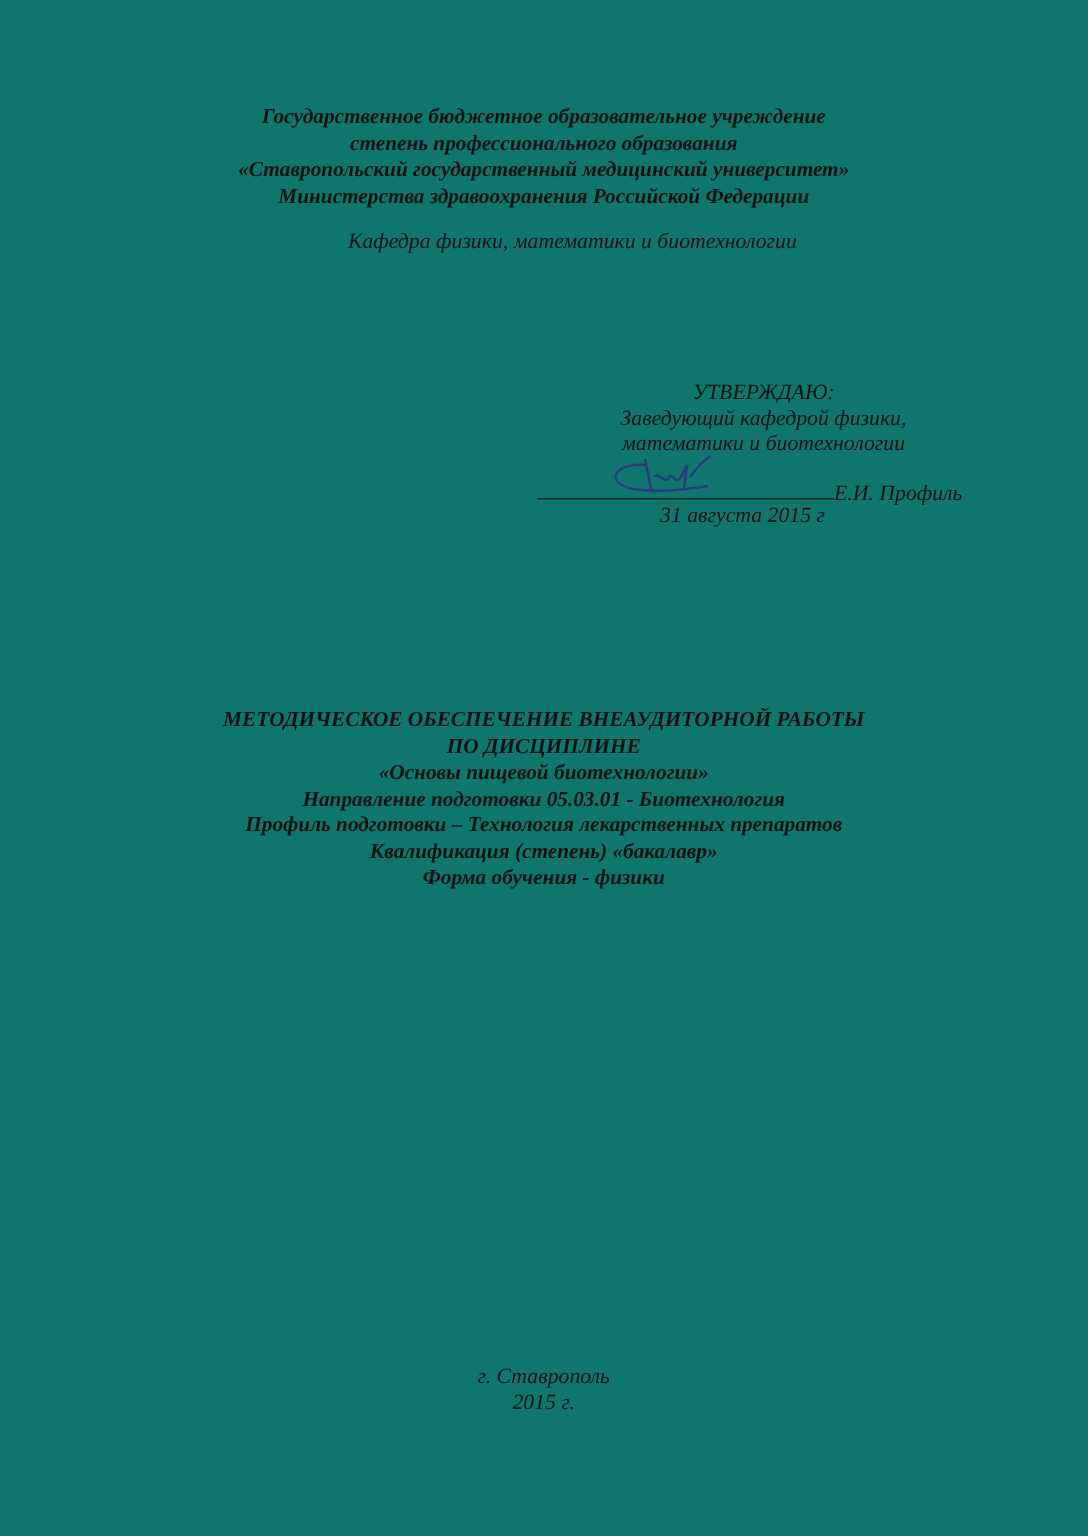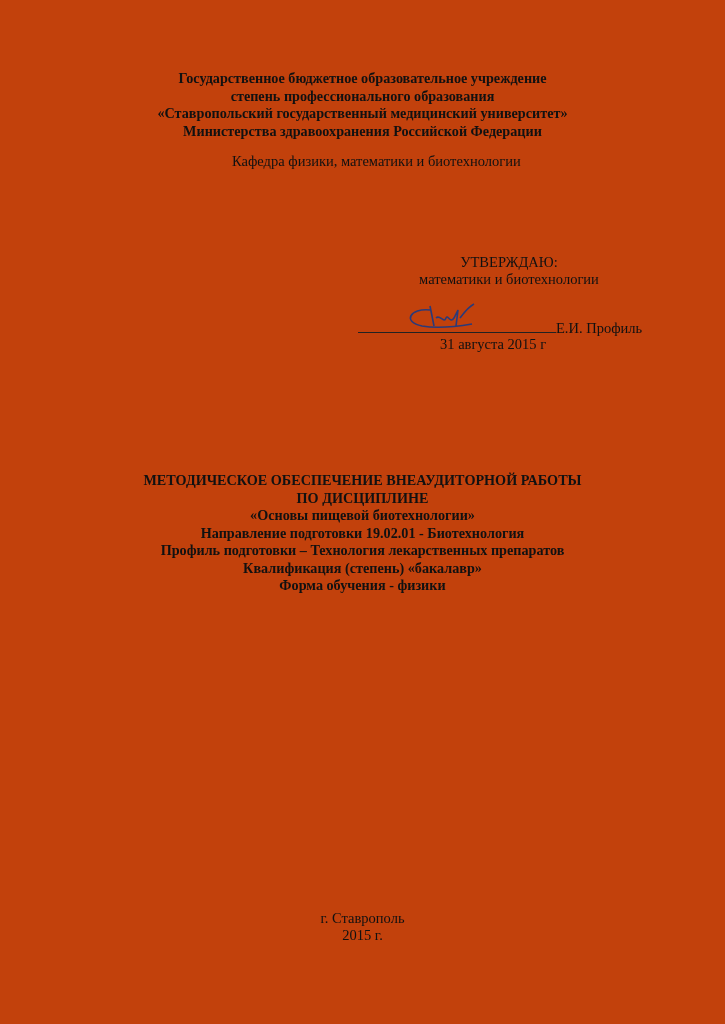"Государственное бюджетное" .page { background: #c2410c -> #0f766e; font-style: none -> italic }
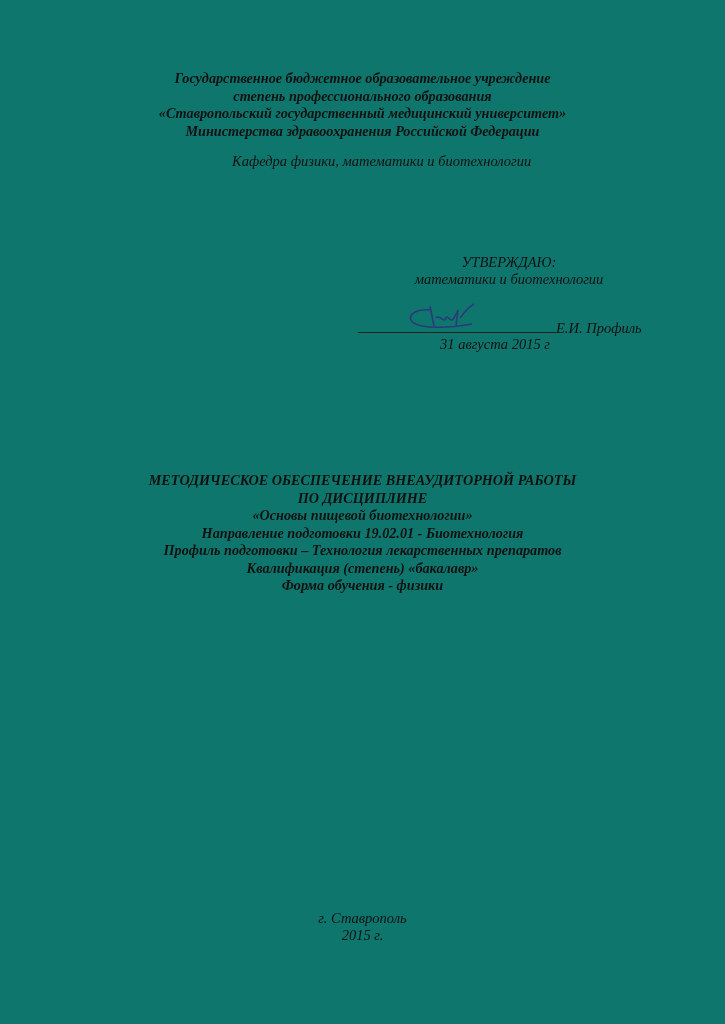"Заведующий кафедрой физики," div { html: none -> <div>Заведующий кафедрой физики,</div> }
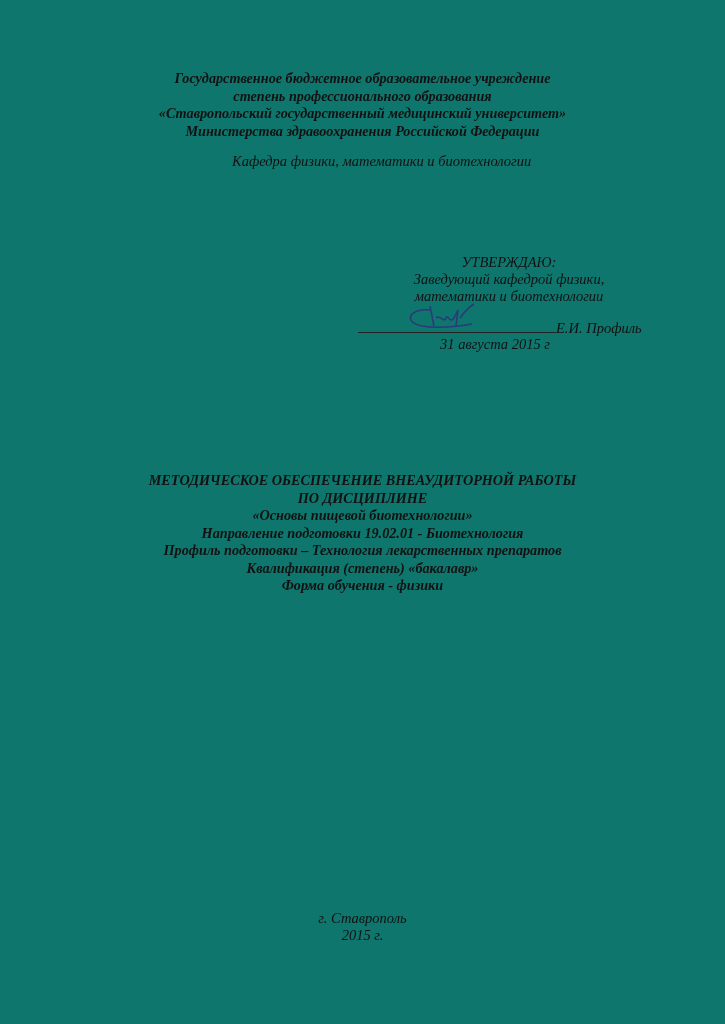"Направление подготовки 19.02.01 -" div { text: 19.02.01 -> 05.03.01 }
